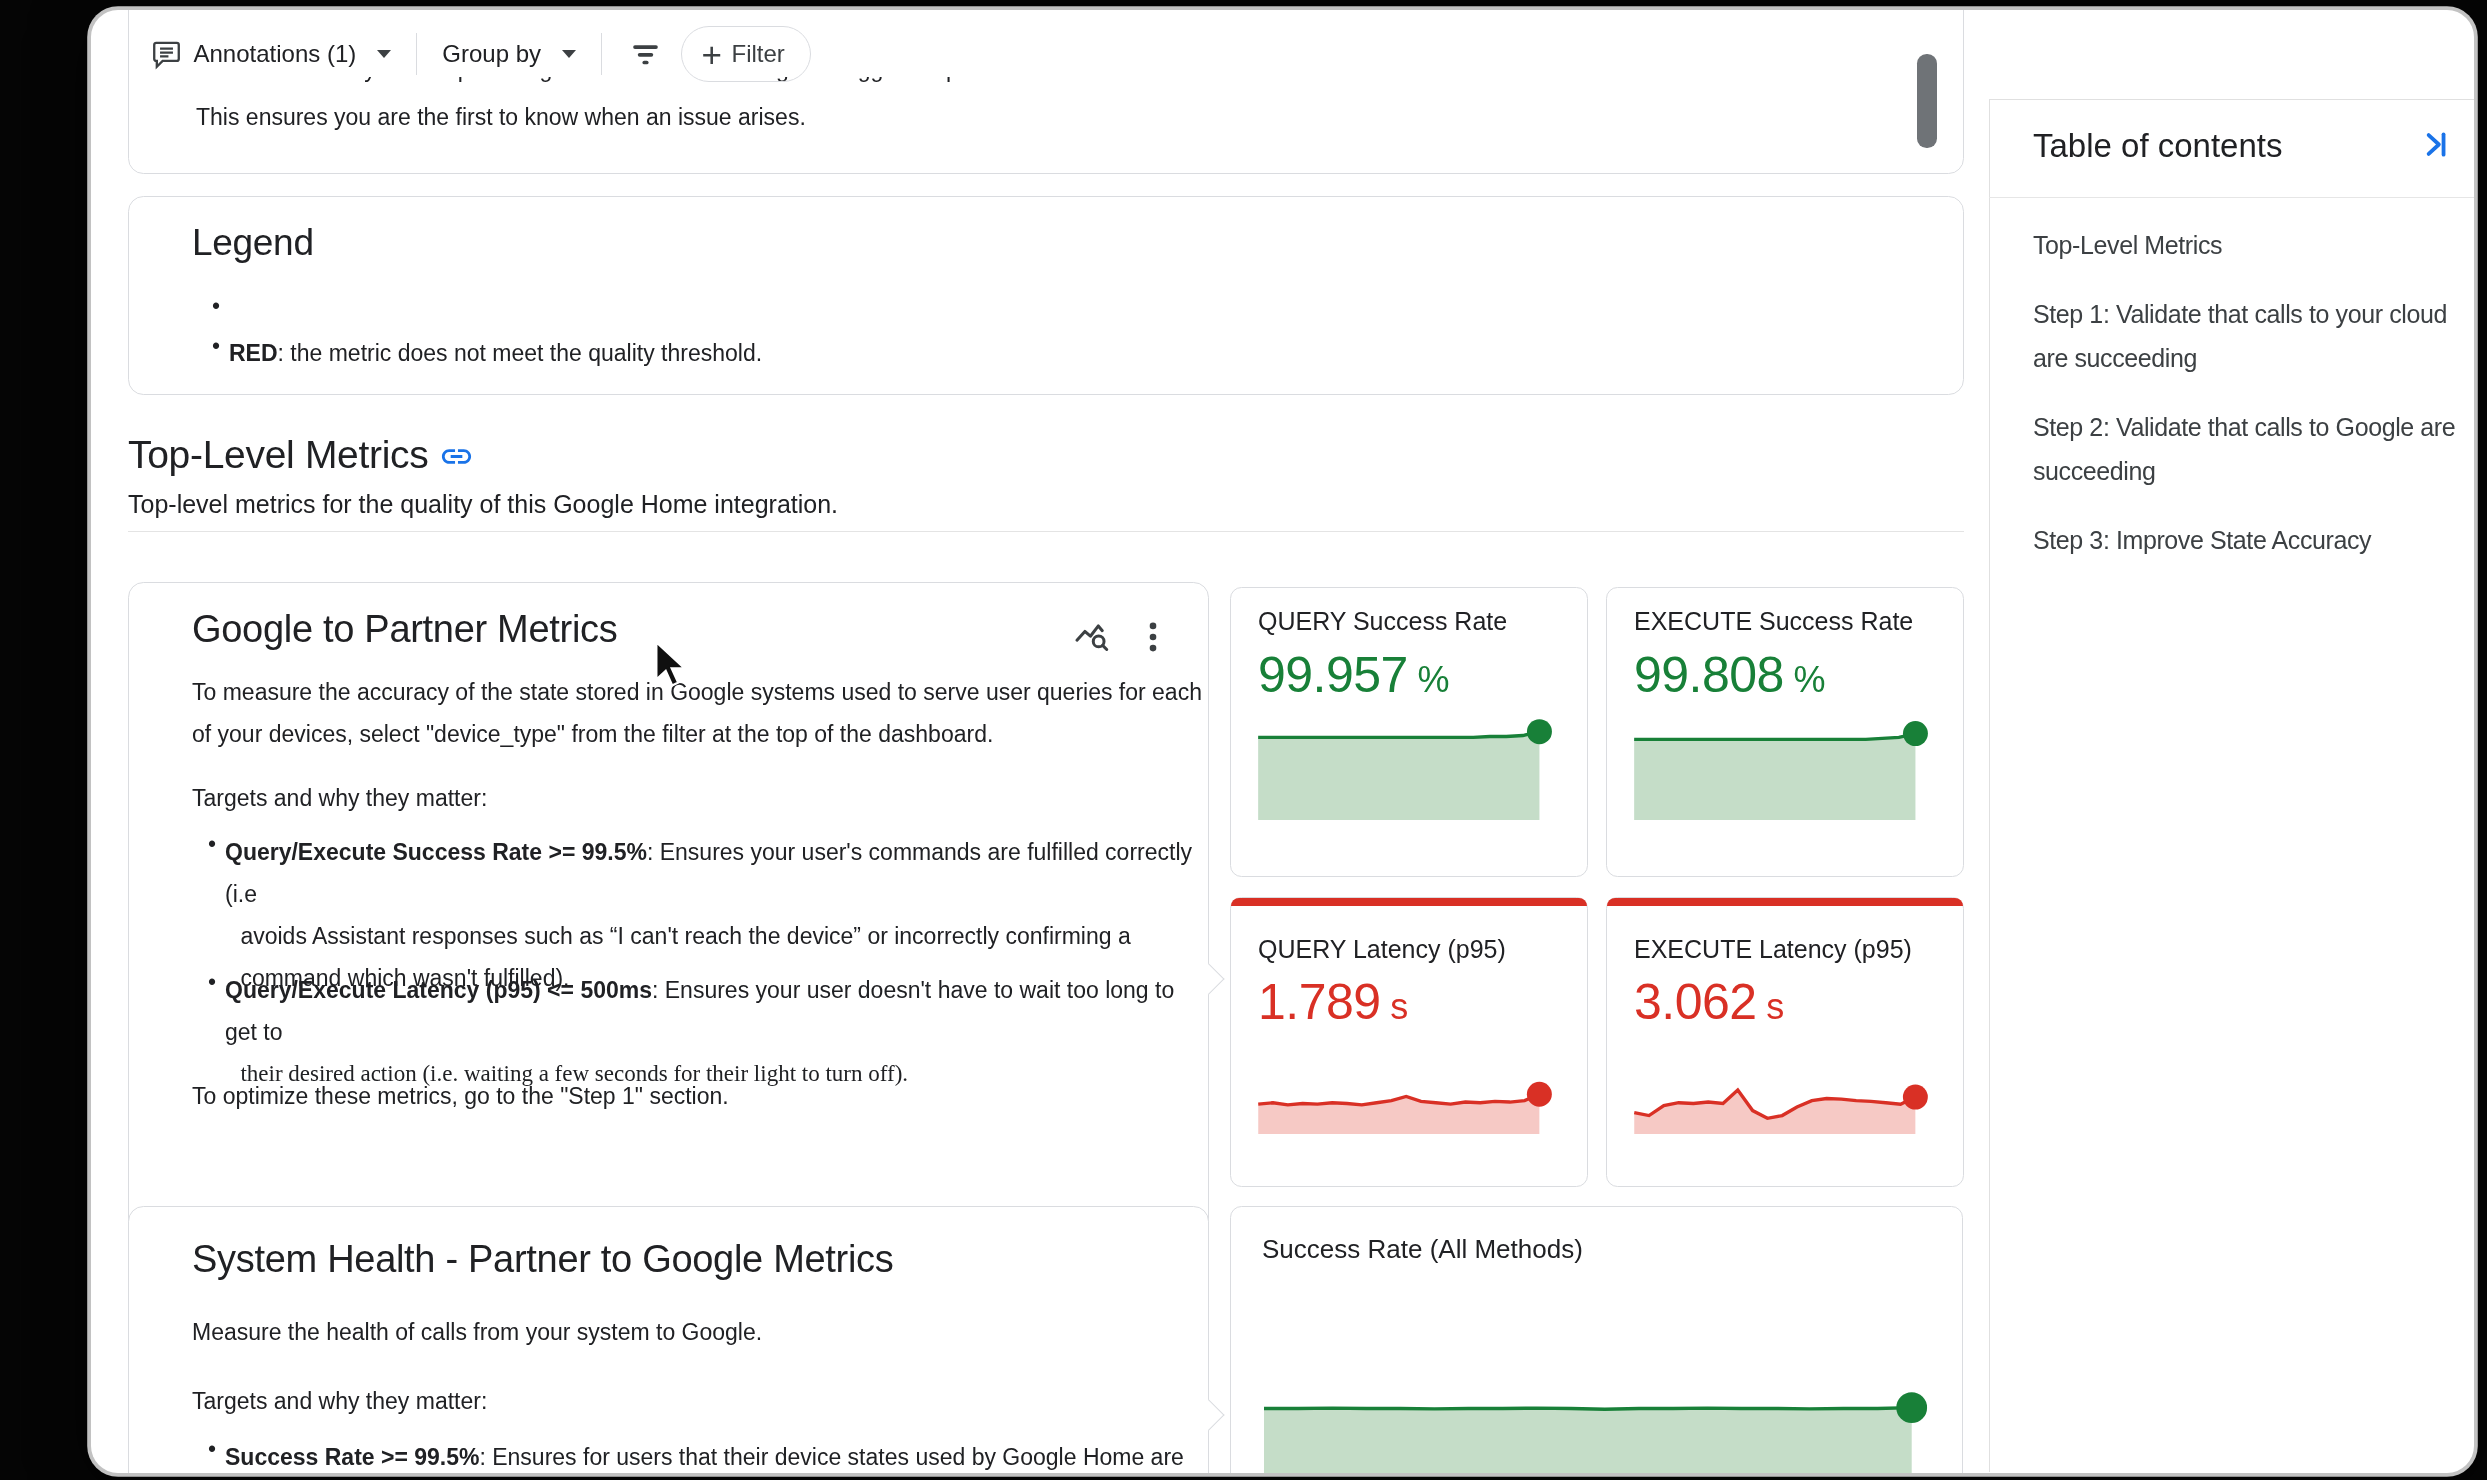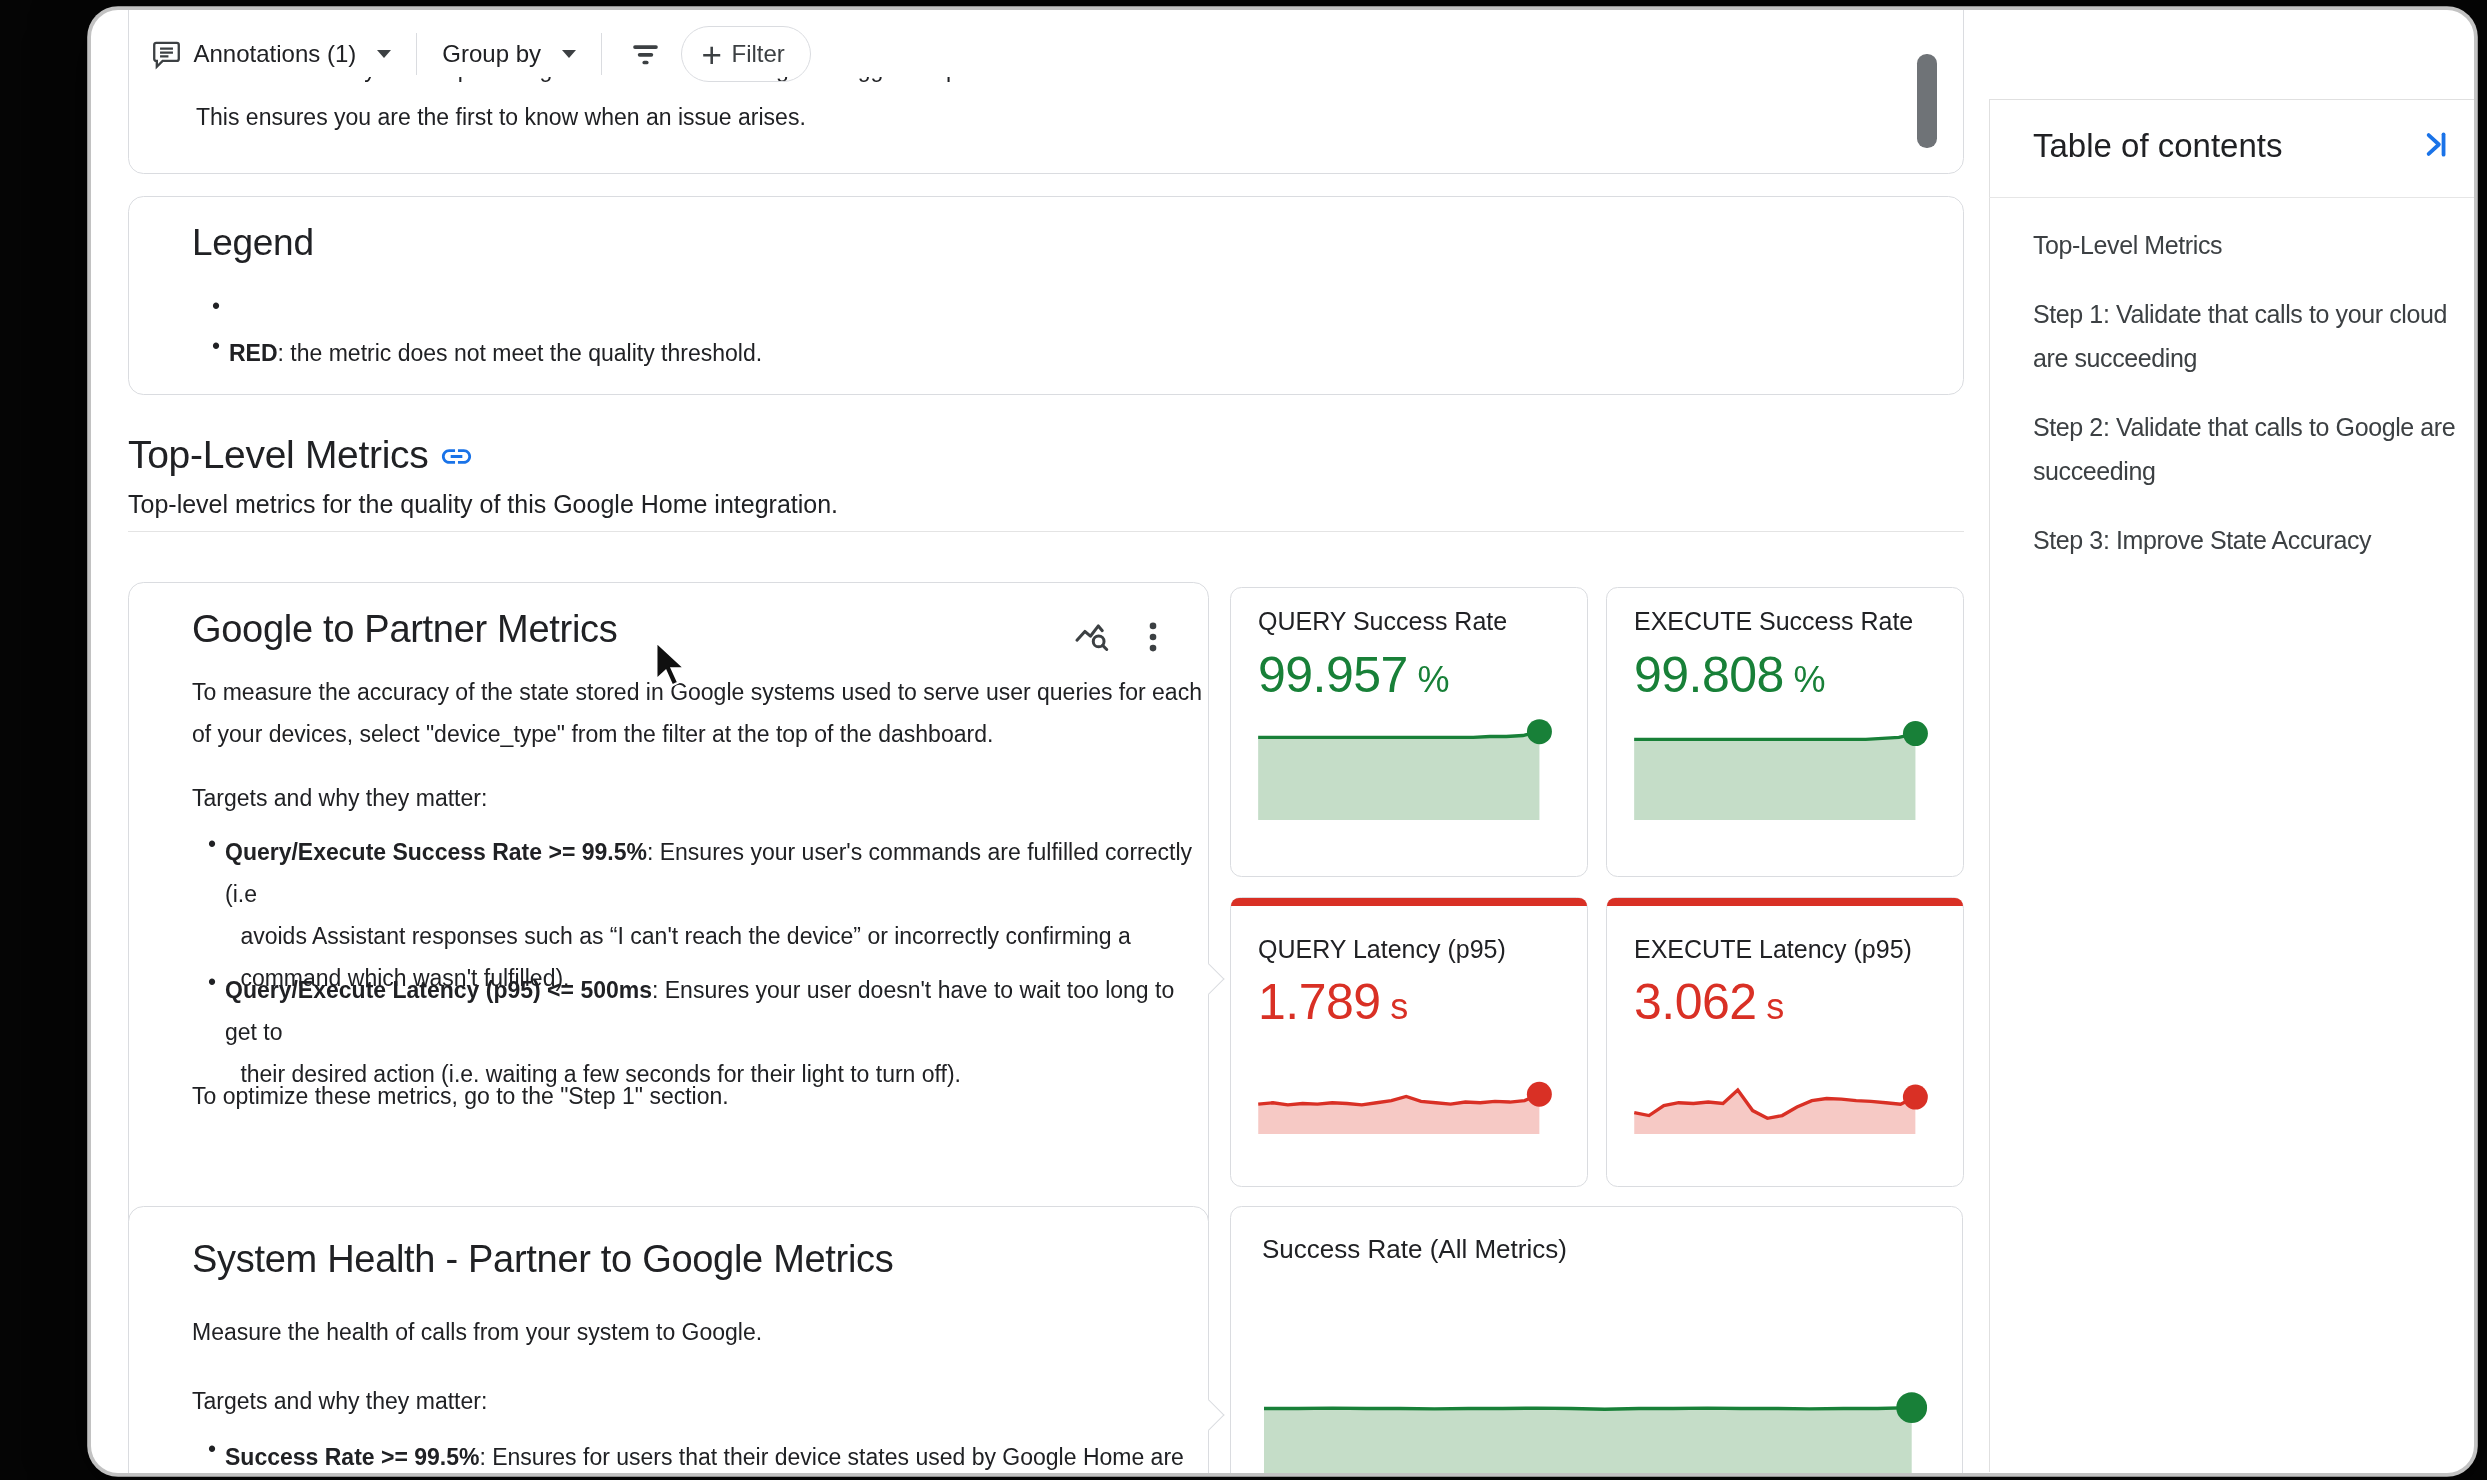"their desired action (i.e. waiting" div { font-family: none -> Liberation Serif, serif }
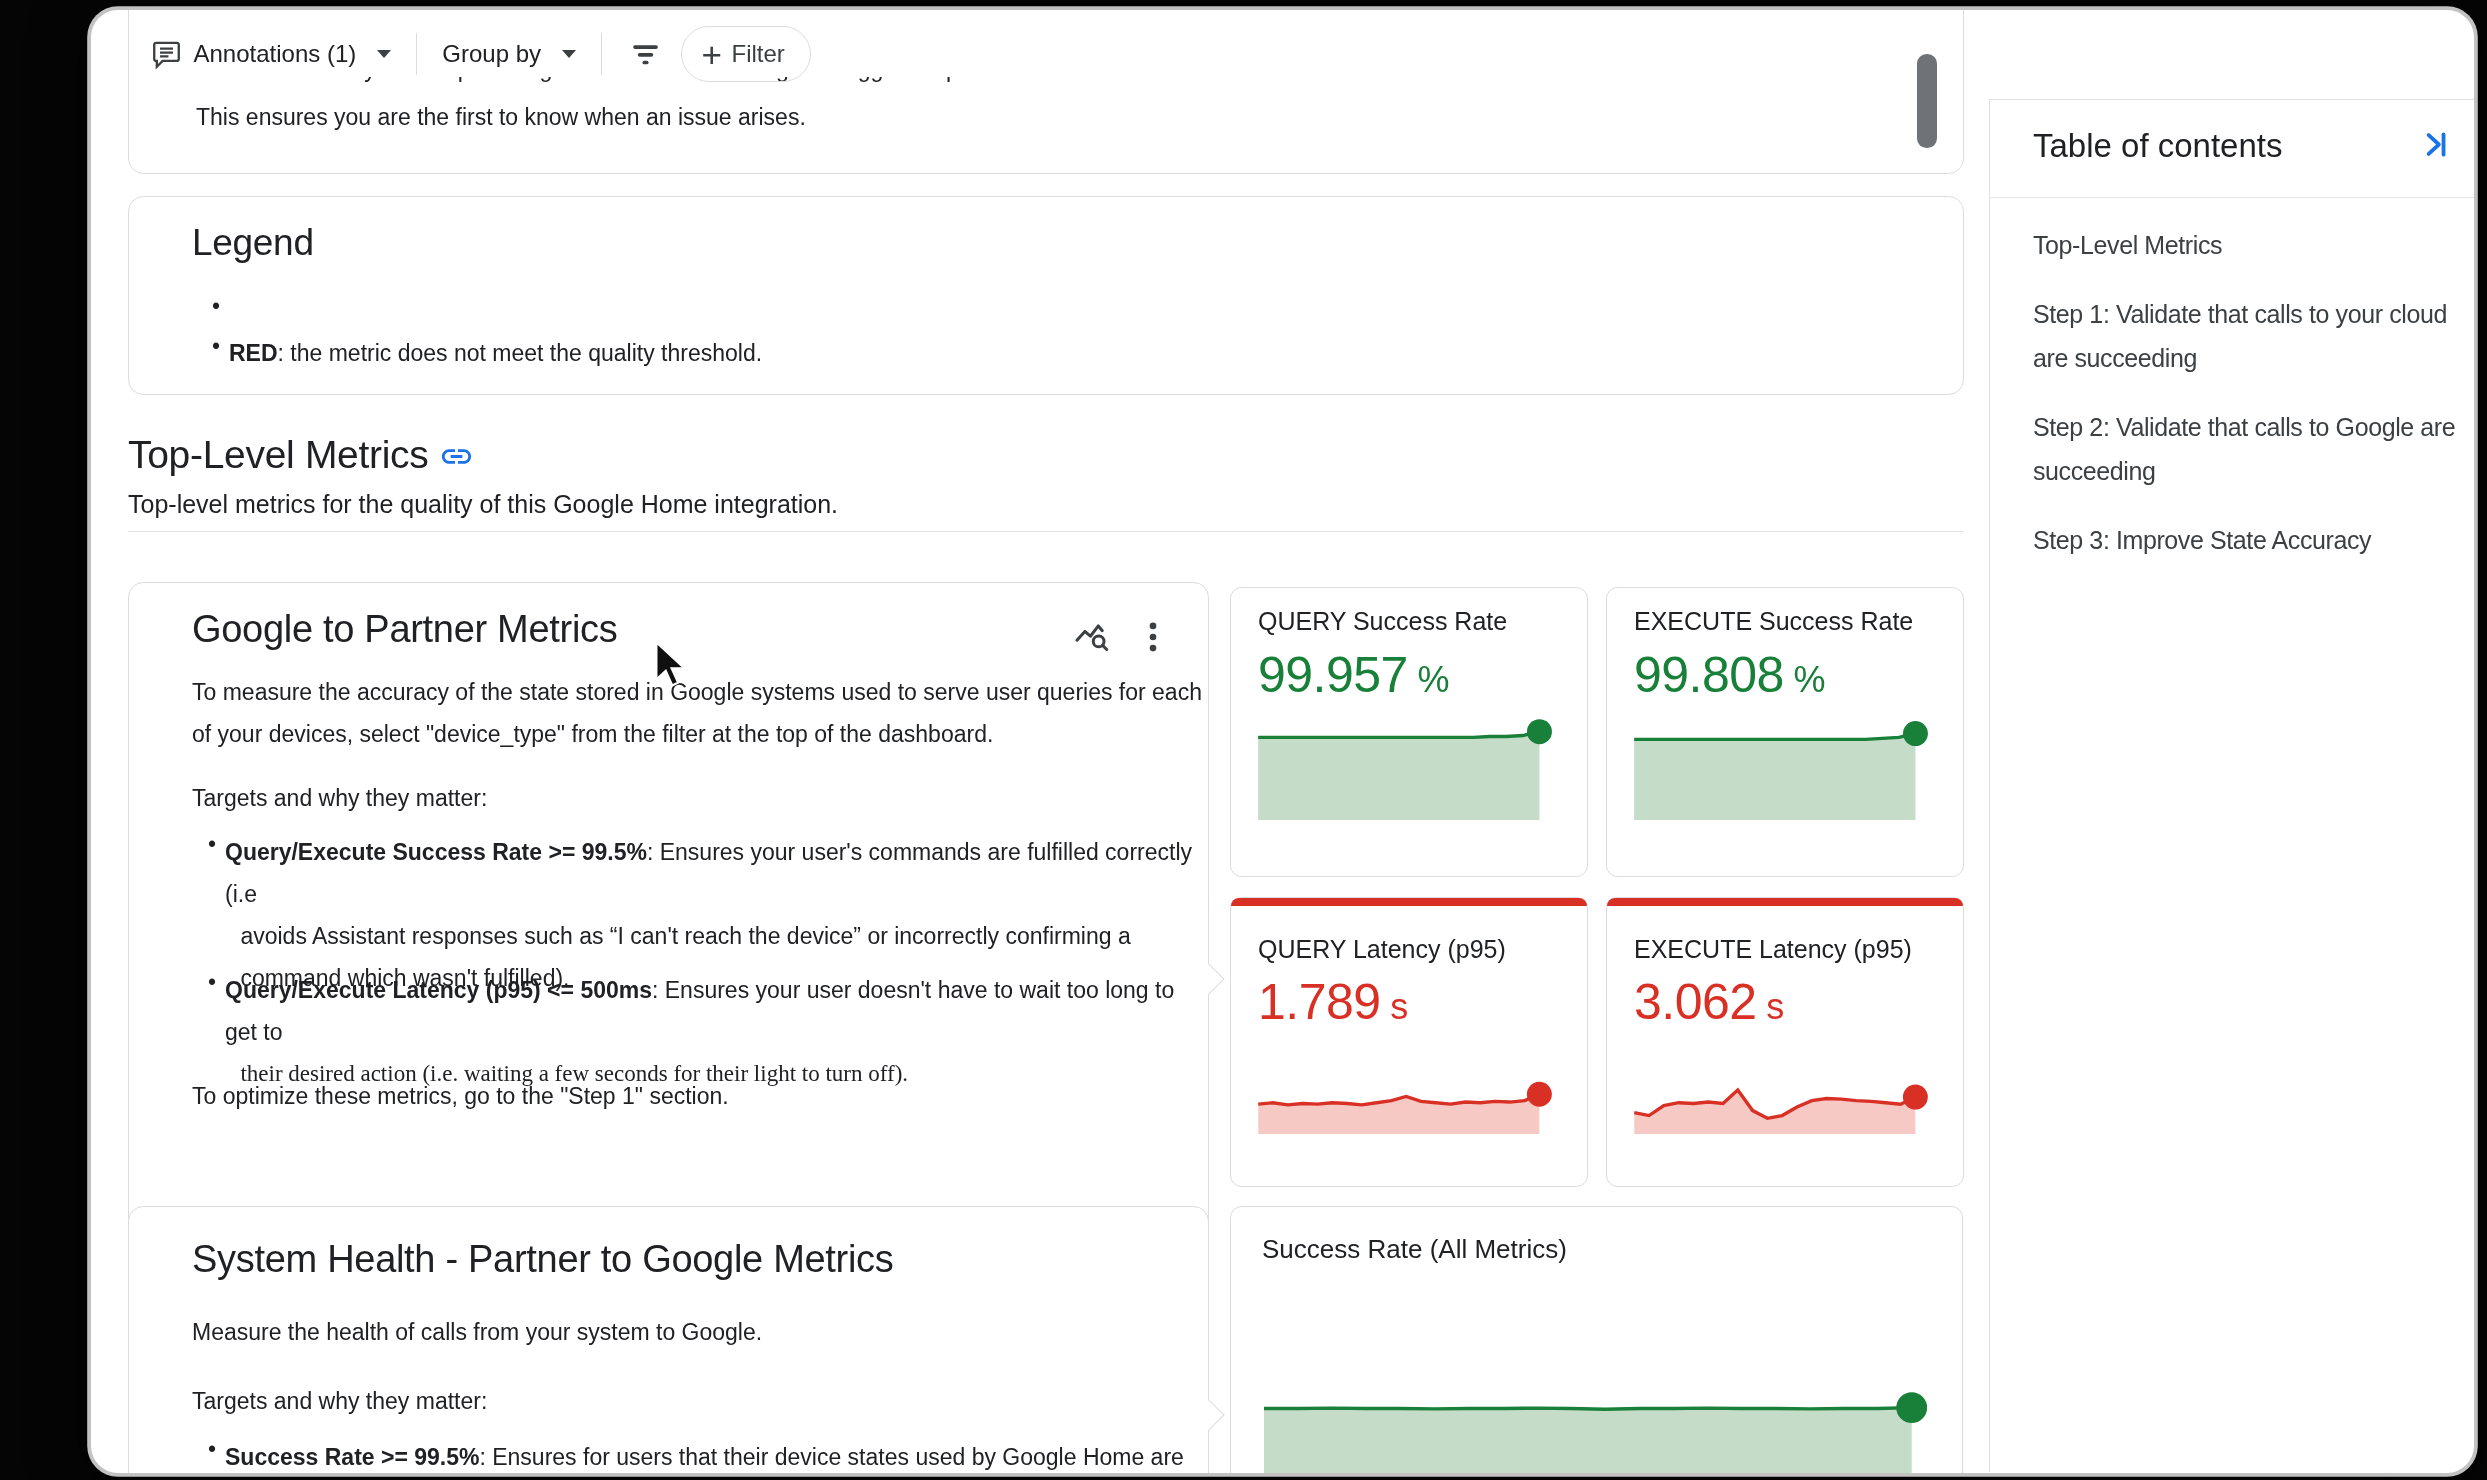"Success Rate (All Metrics)" div.score-label { text: Metrics -> Methods }
